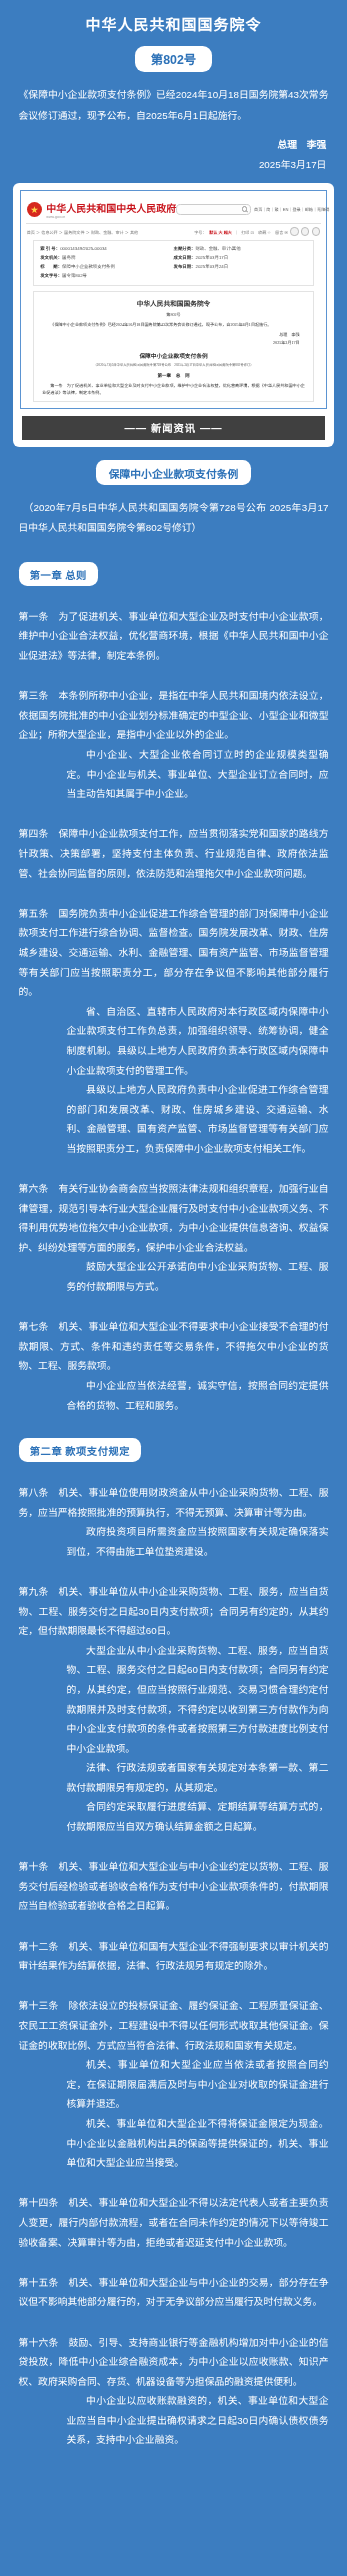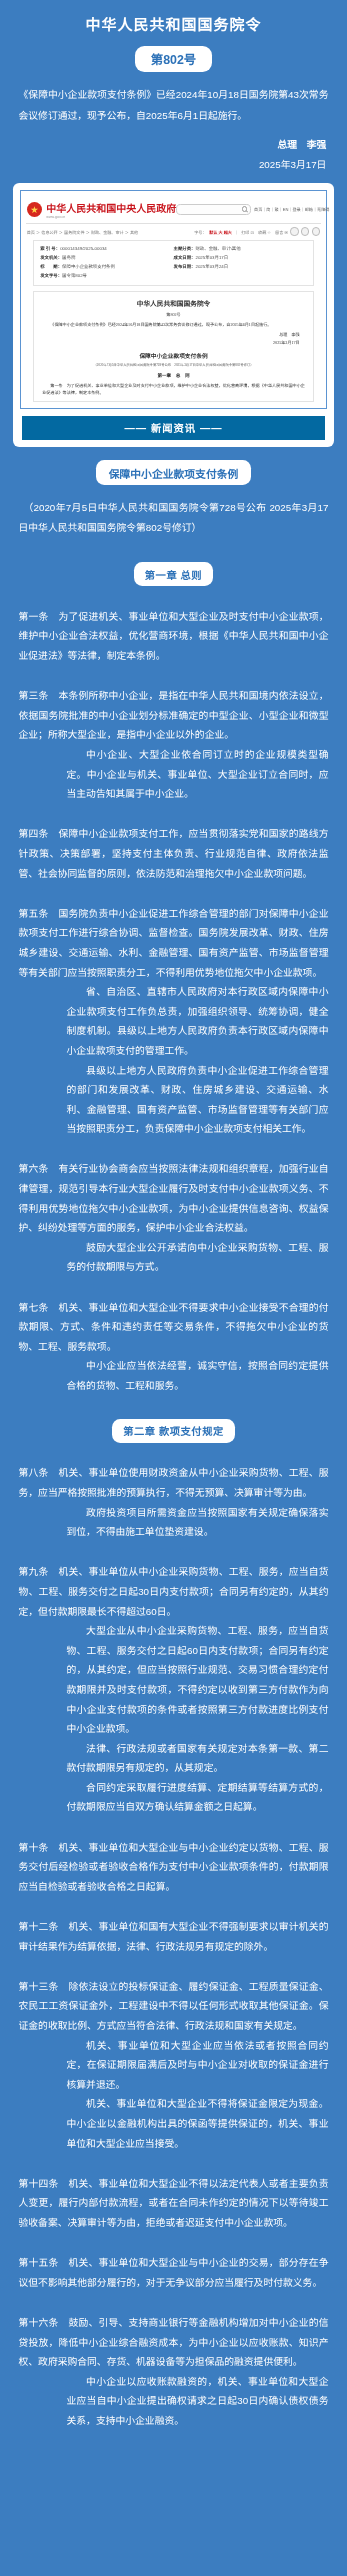"—— 新闻资讯 ——" .news-banner { background: #0369a1 -> #404040 }
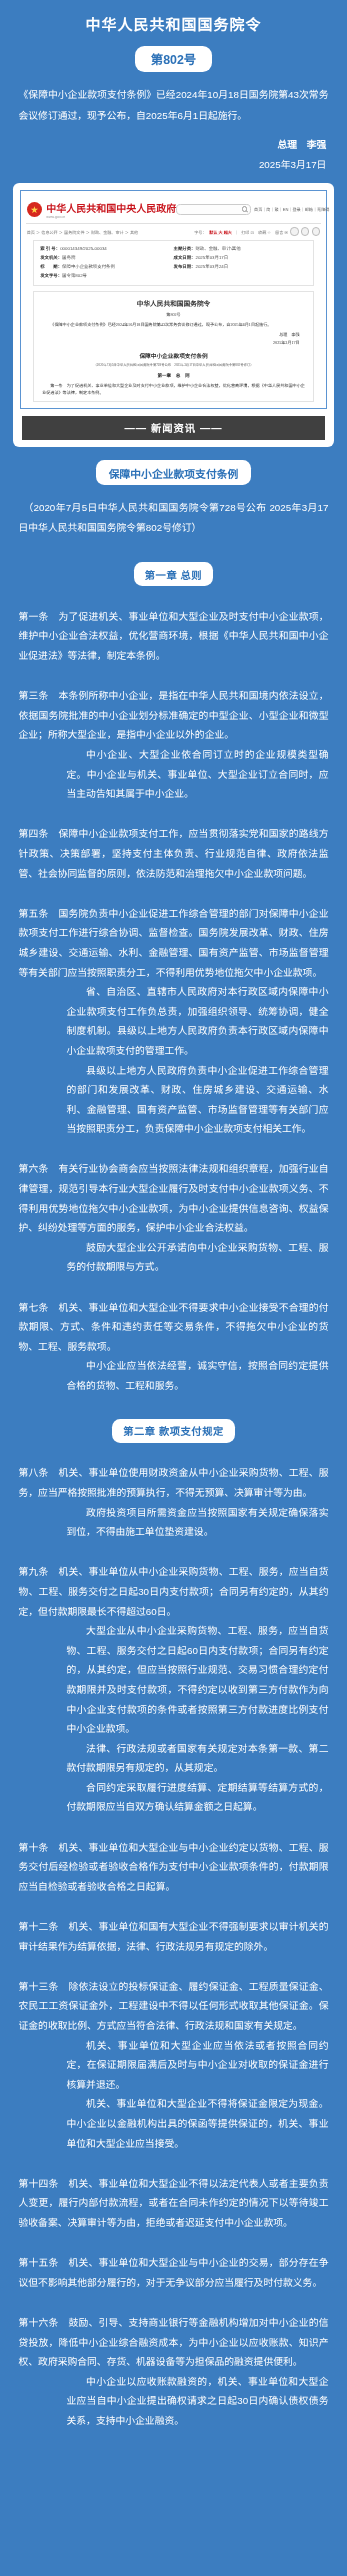"第一章 总则" .chapter-row { font-family: none -> Liberation Serif, serif; text-align: center -> left }
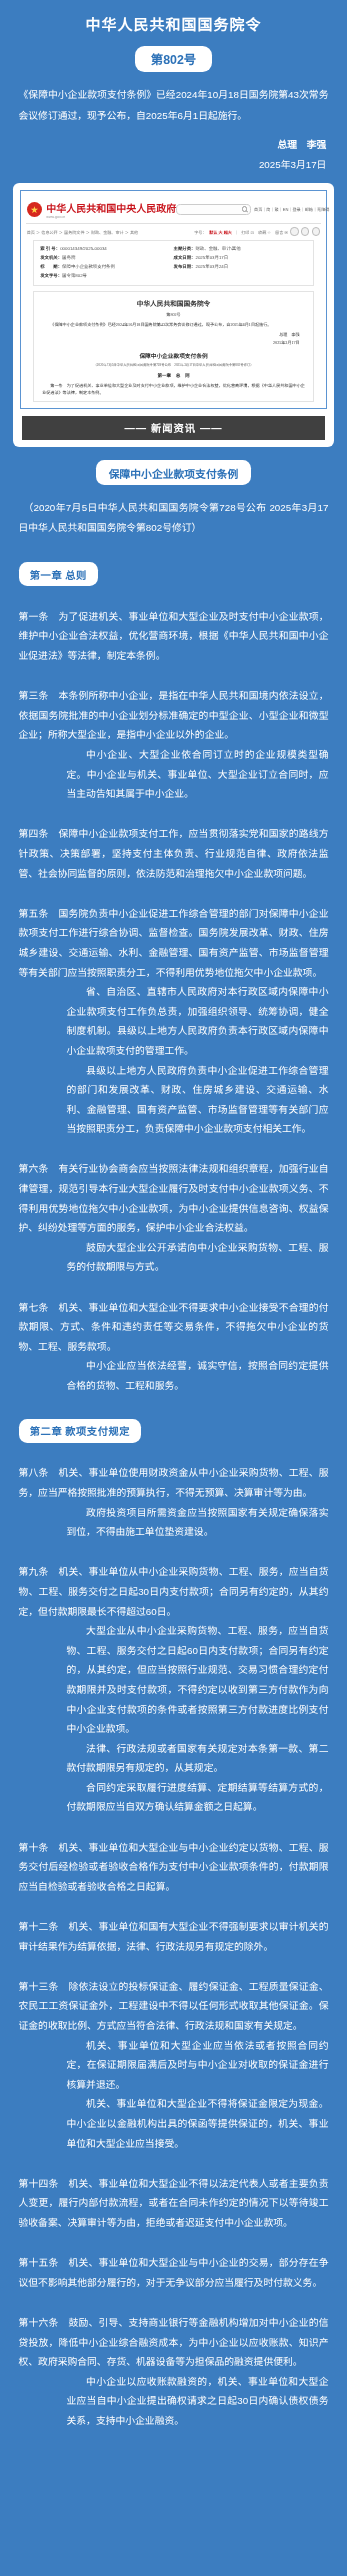"第五条" p.lead { text: 不得利用优势地位拖欠中小企业款项 -> 部分存在争议但不影响其他部分履行的 }
